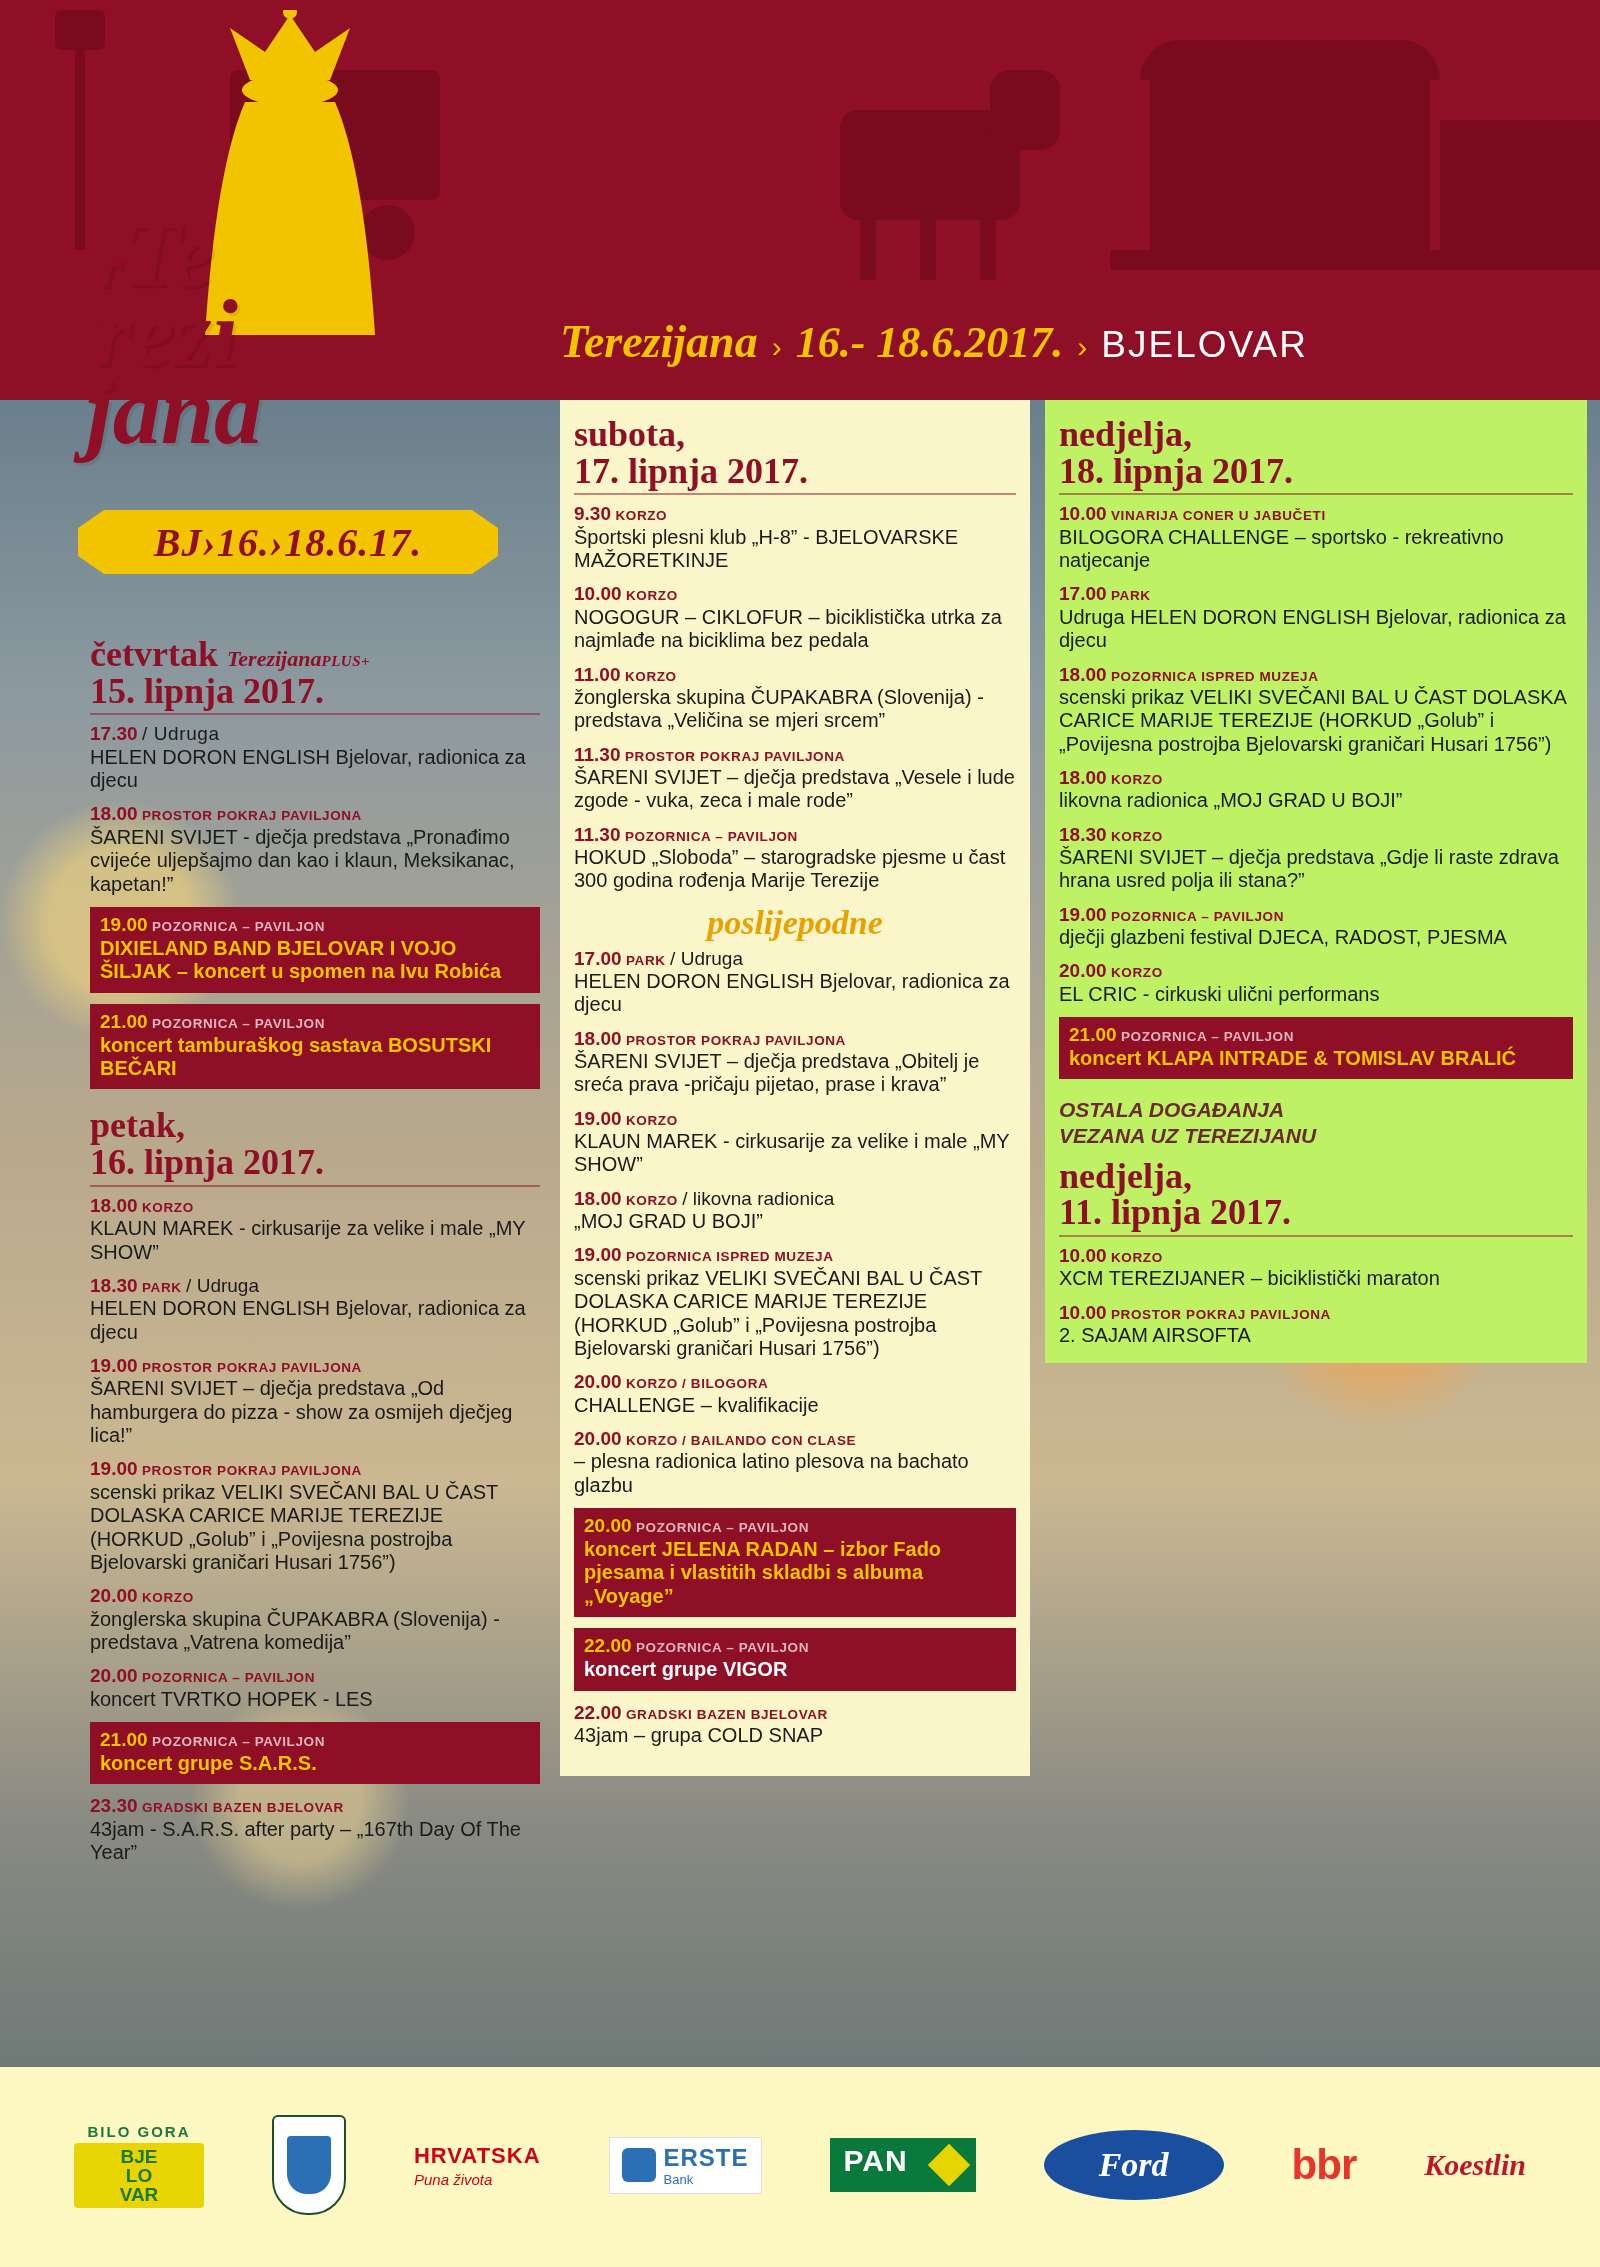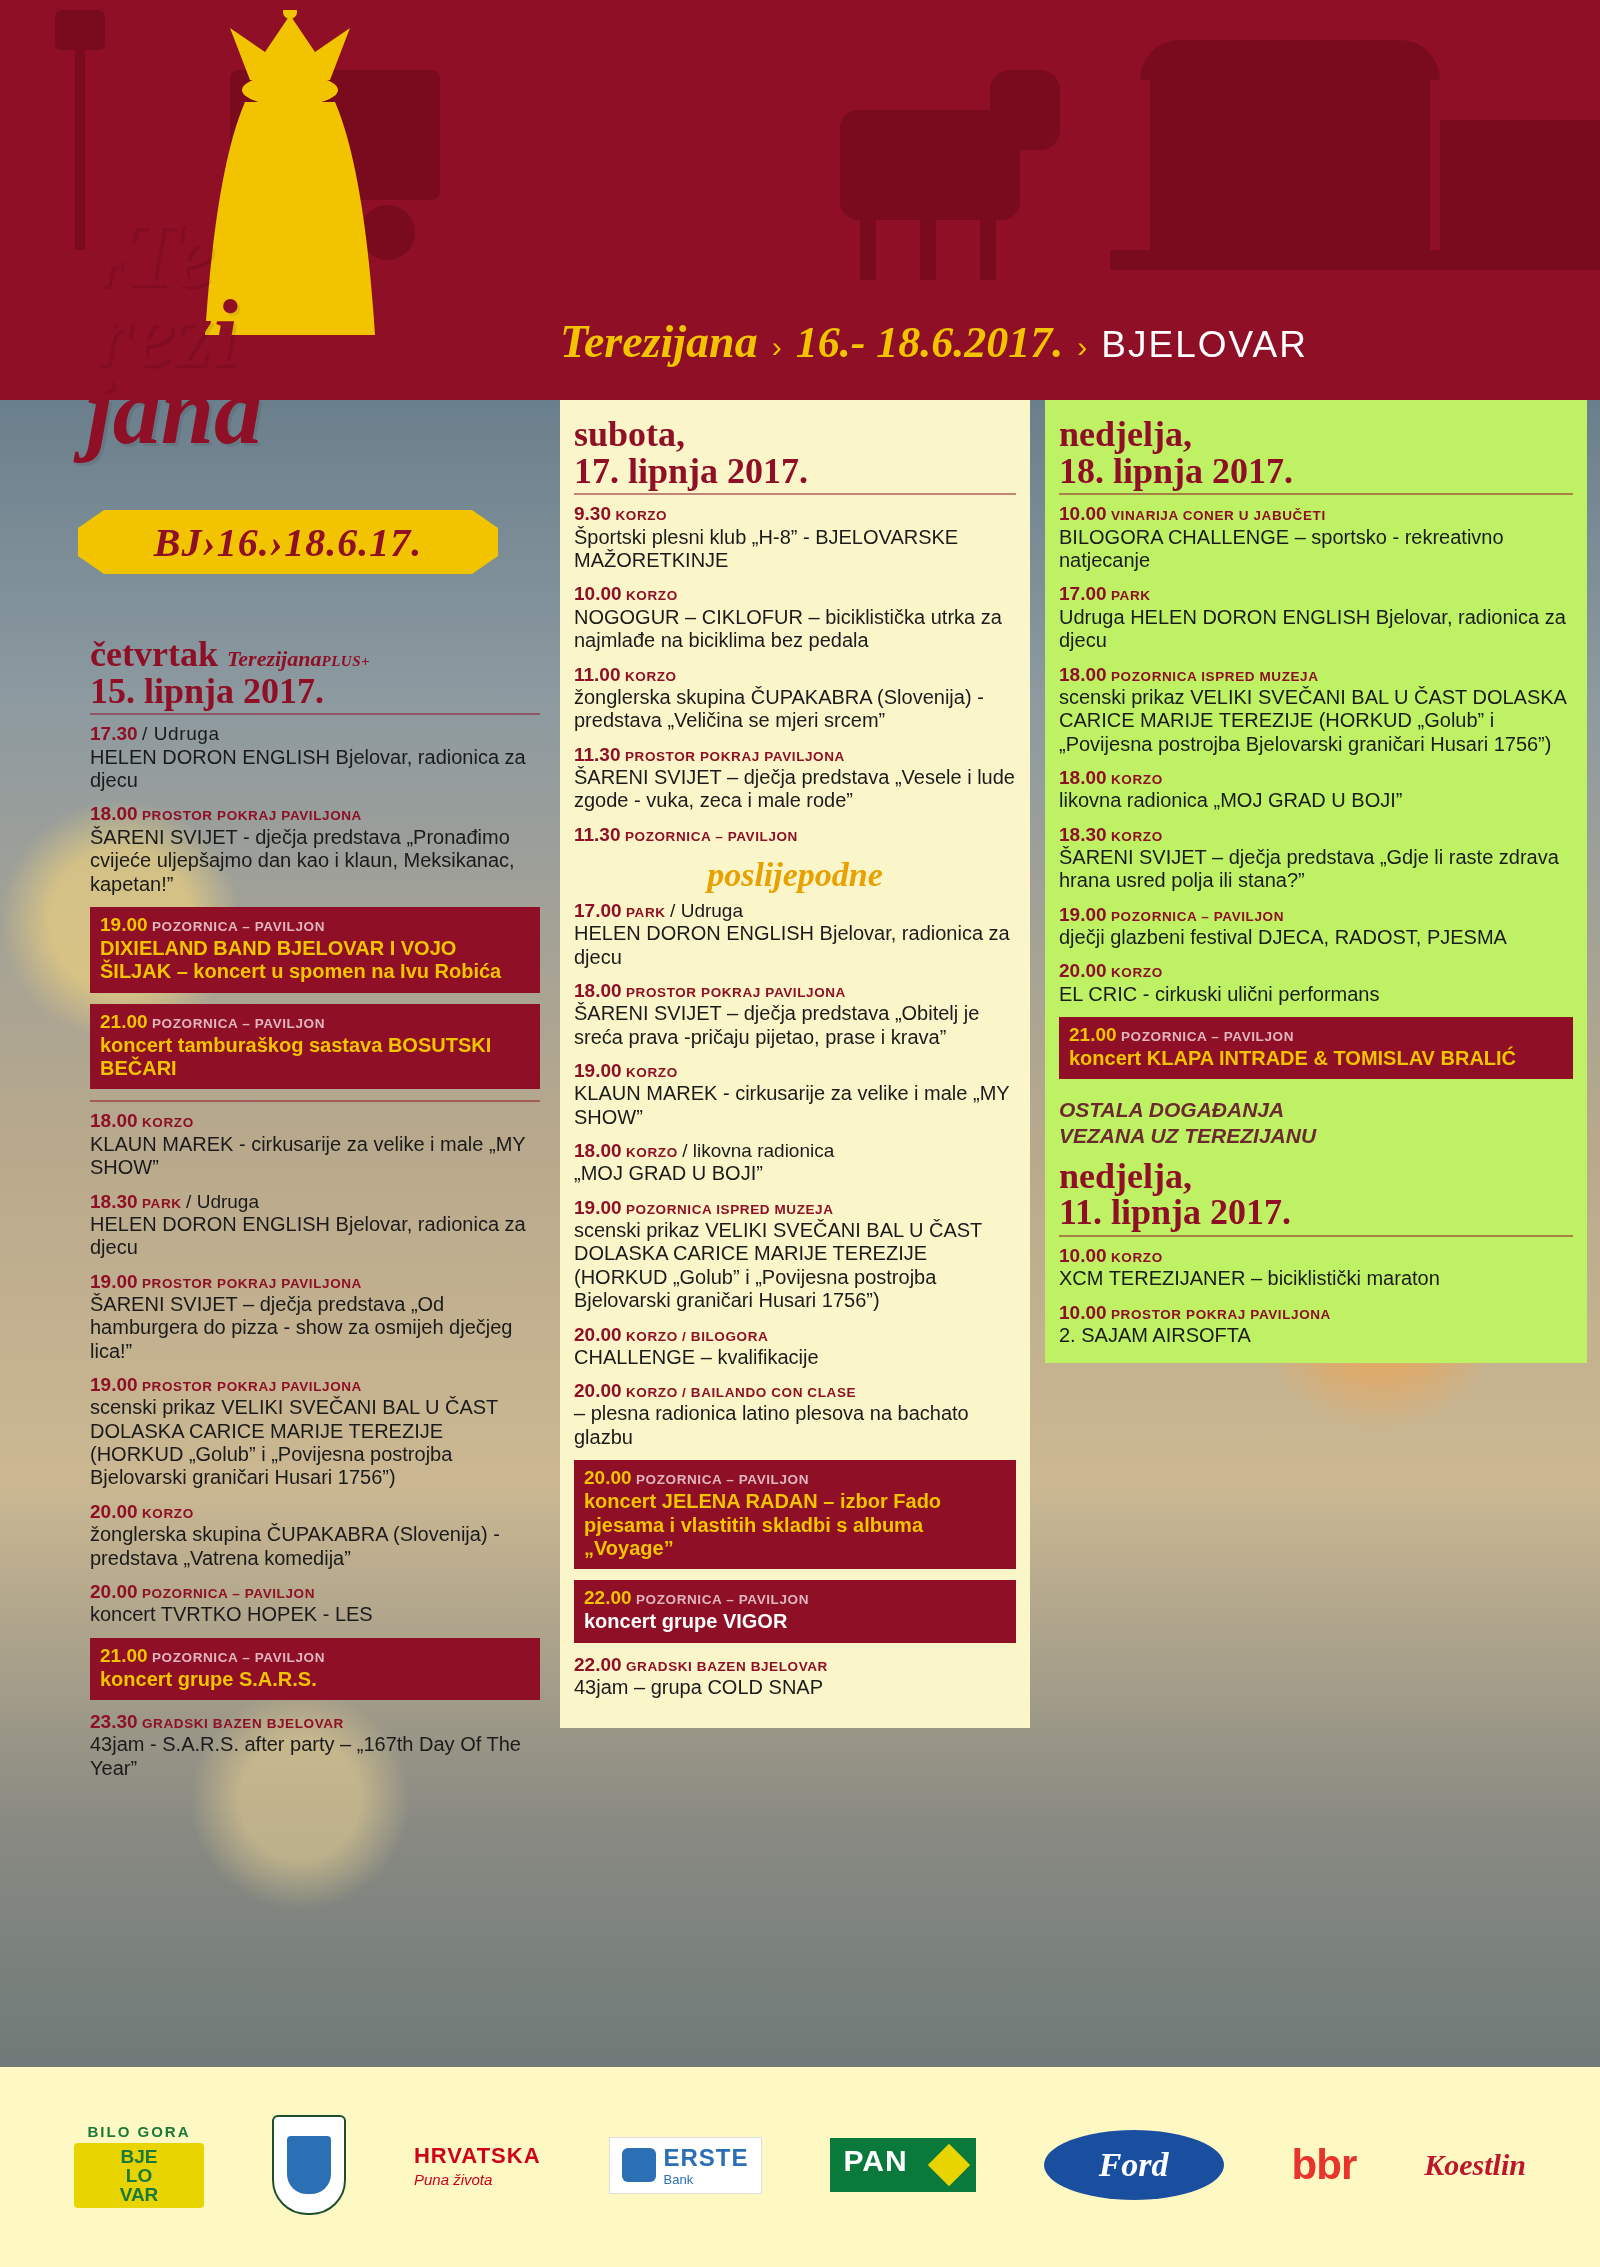"HOKUD „Sloboda” – starogradske pjesme" div.desc { html: none -> <div>HOKUD „Sloboda” – starogradske pjesme u čast 300 godina rođenja Marije Terezije</div> }
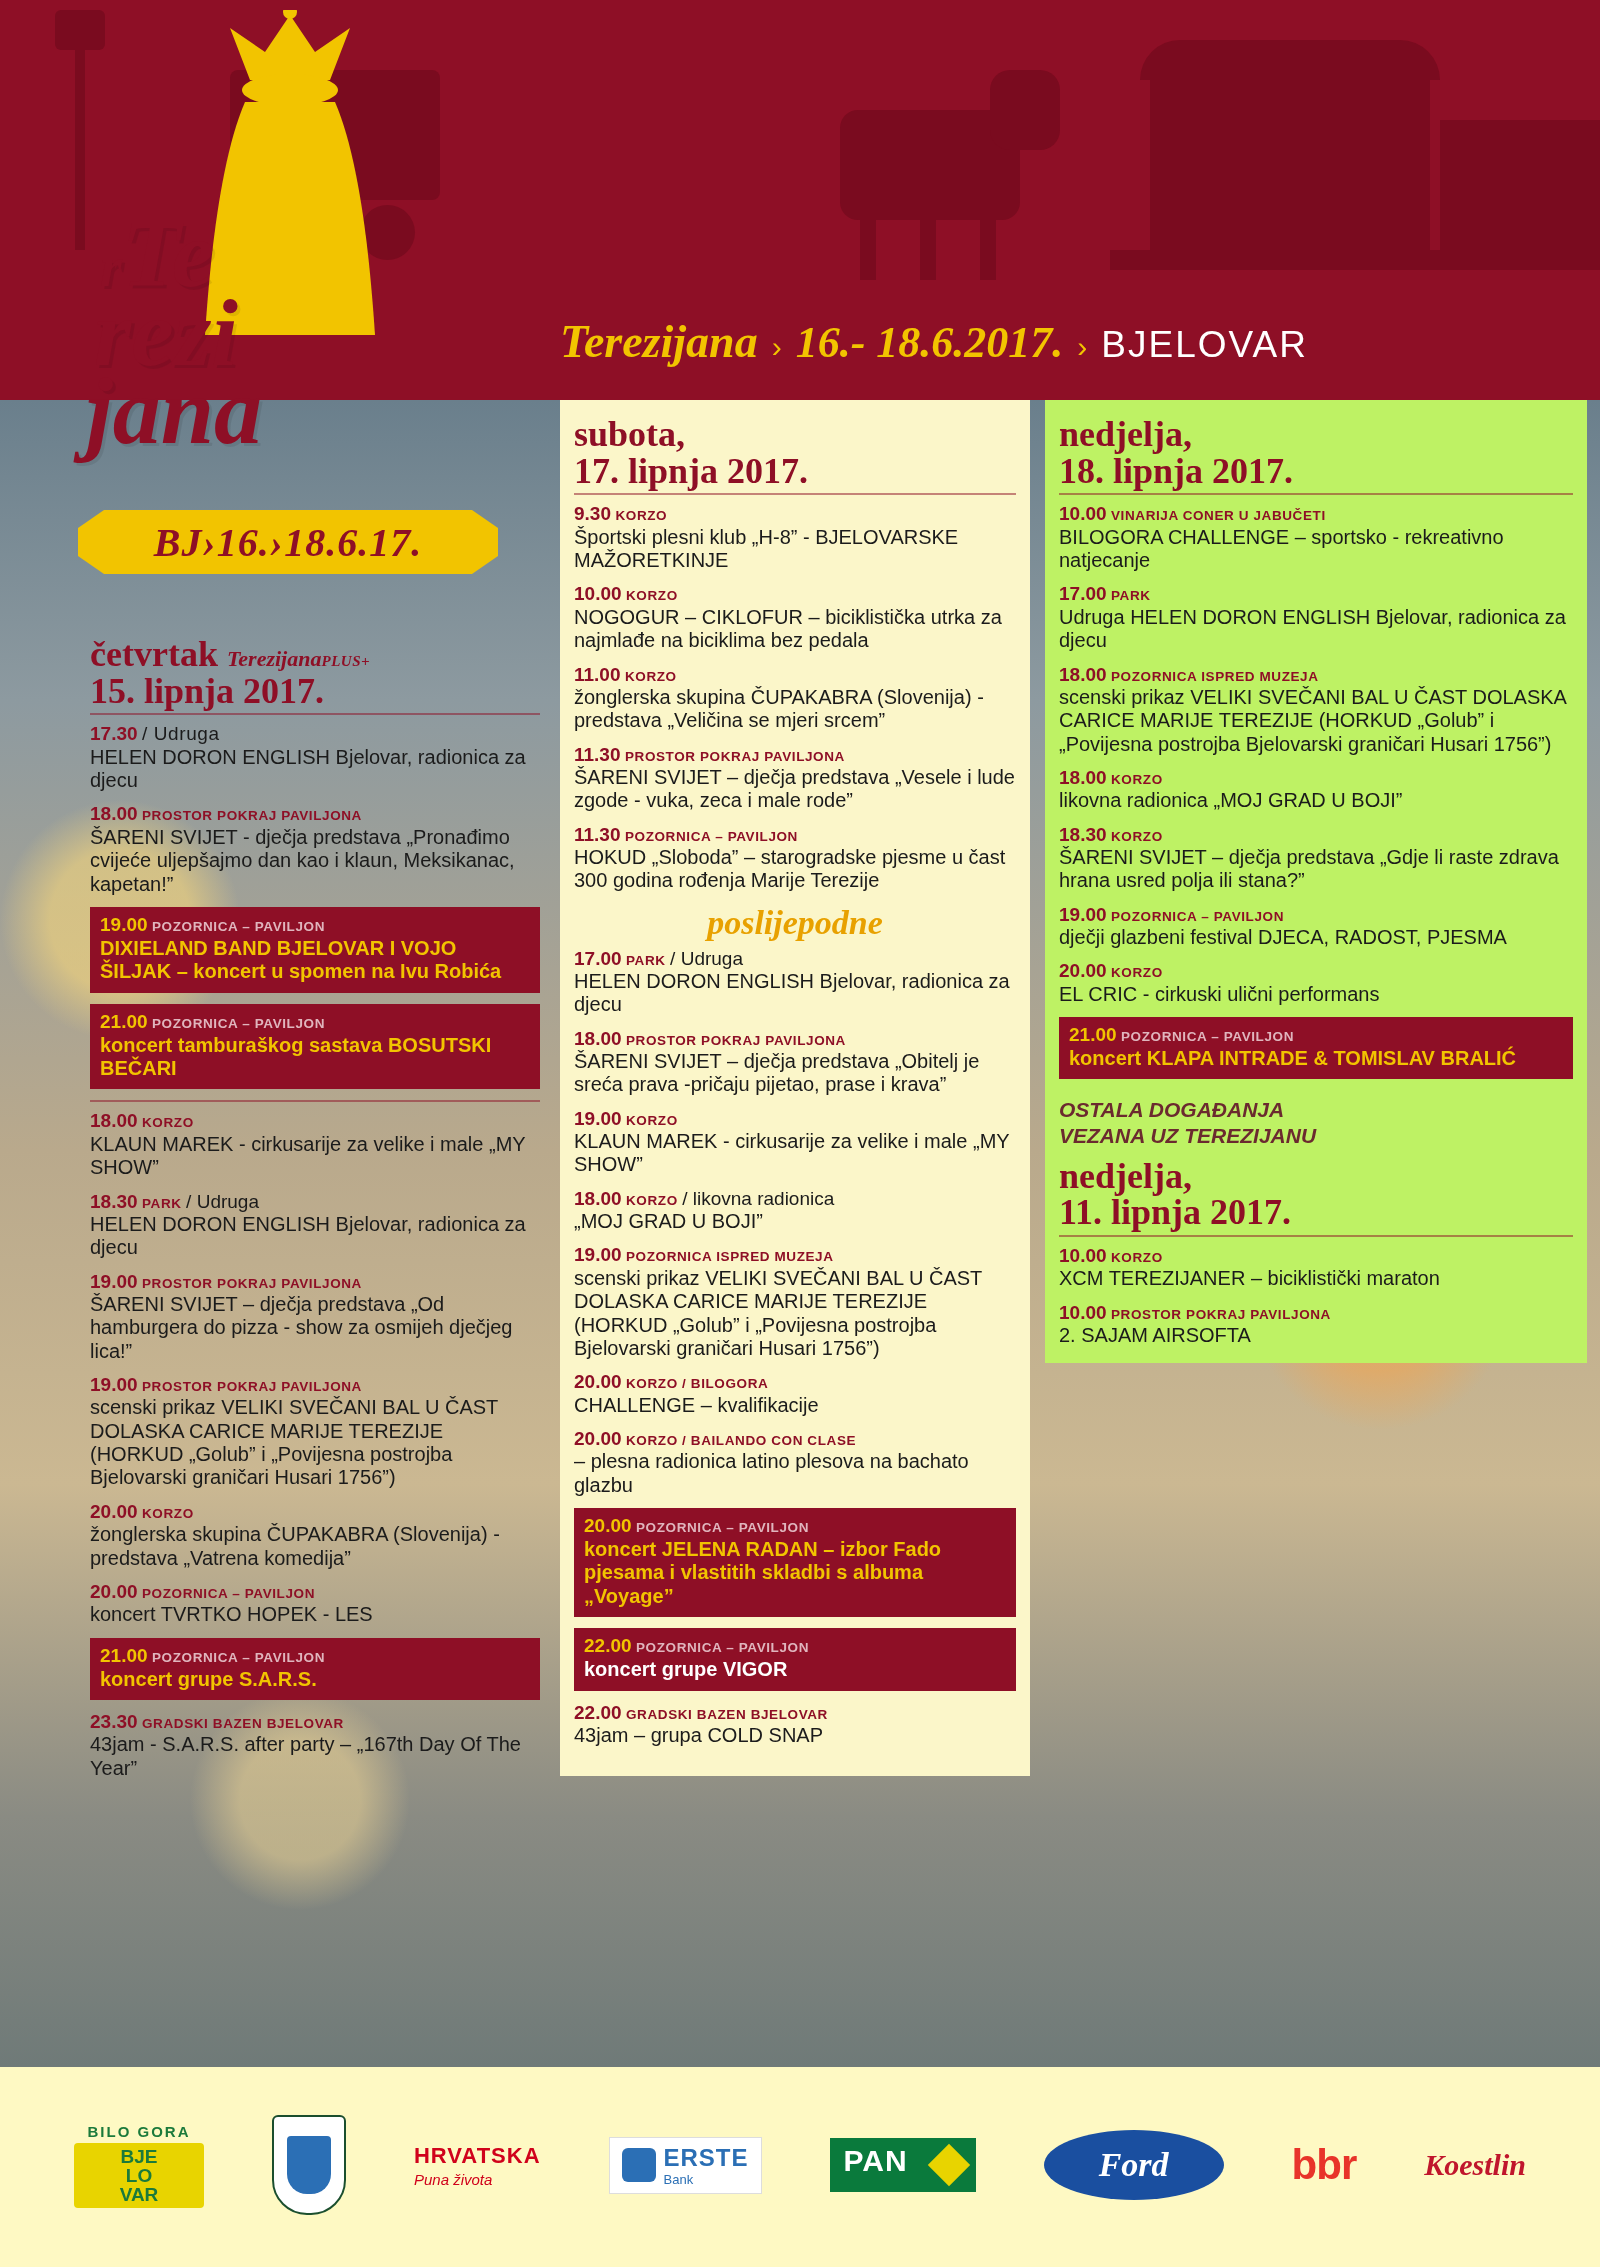"petak," div.day { html: none -> <div> <span>petak,</span> <span>16. lipnja 2017.</span> </div> }
